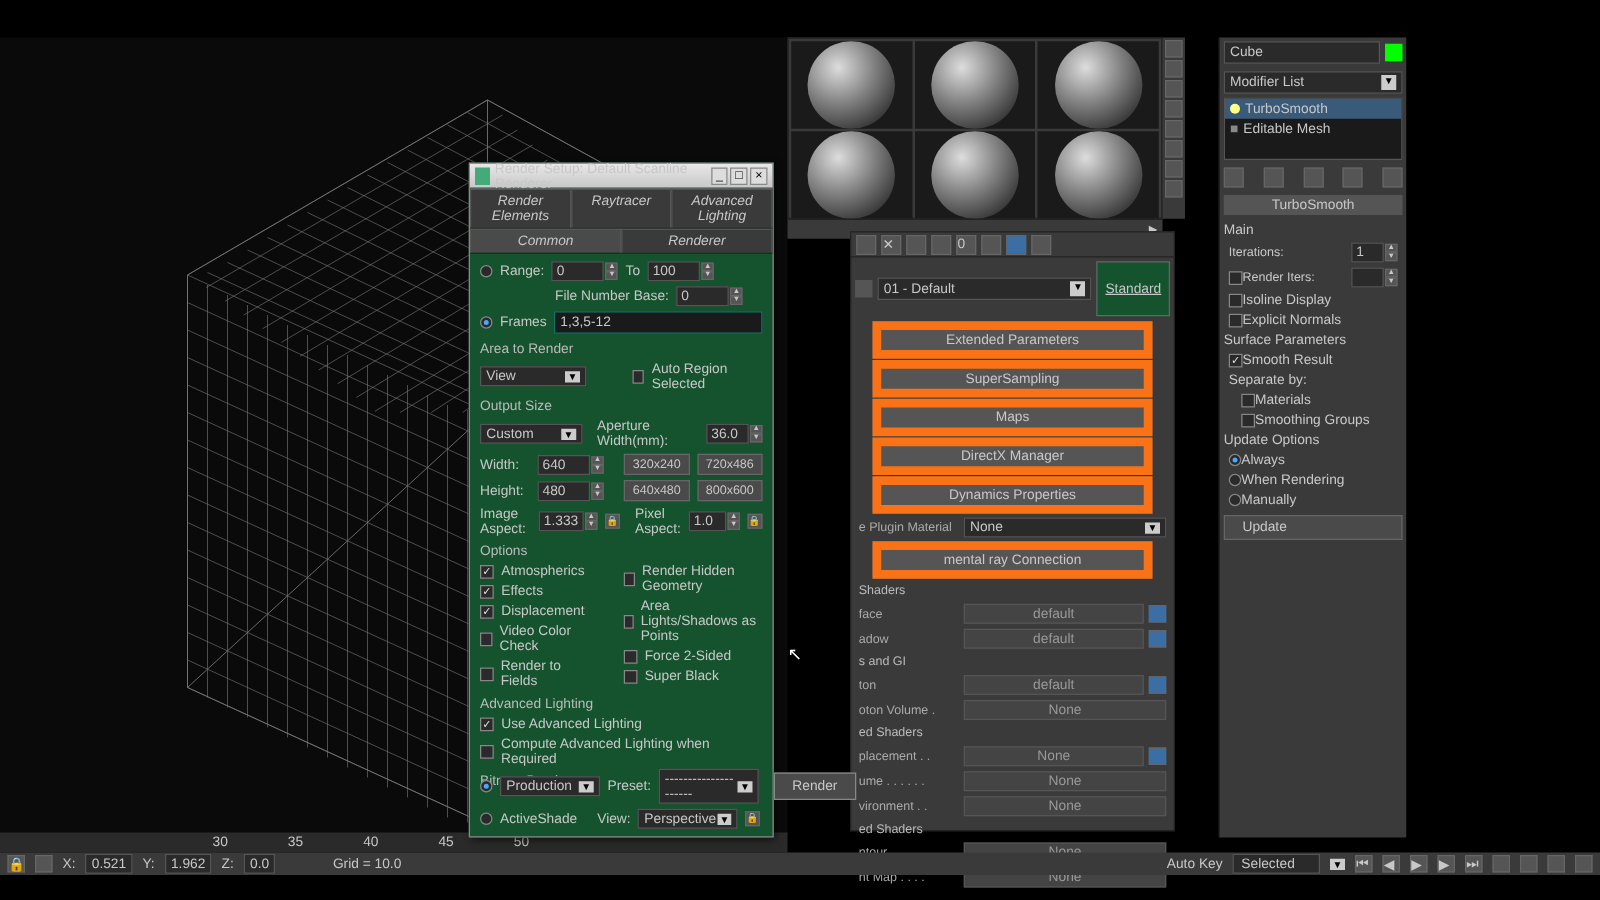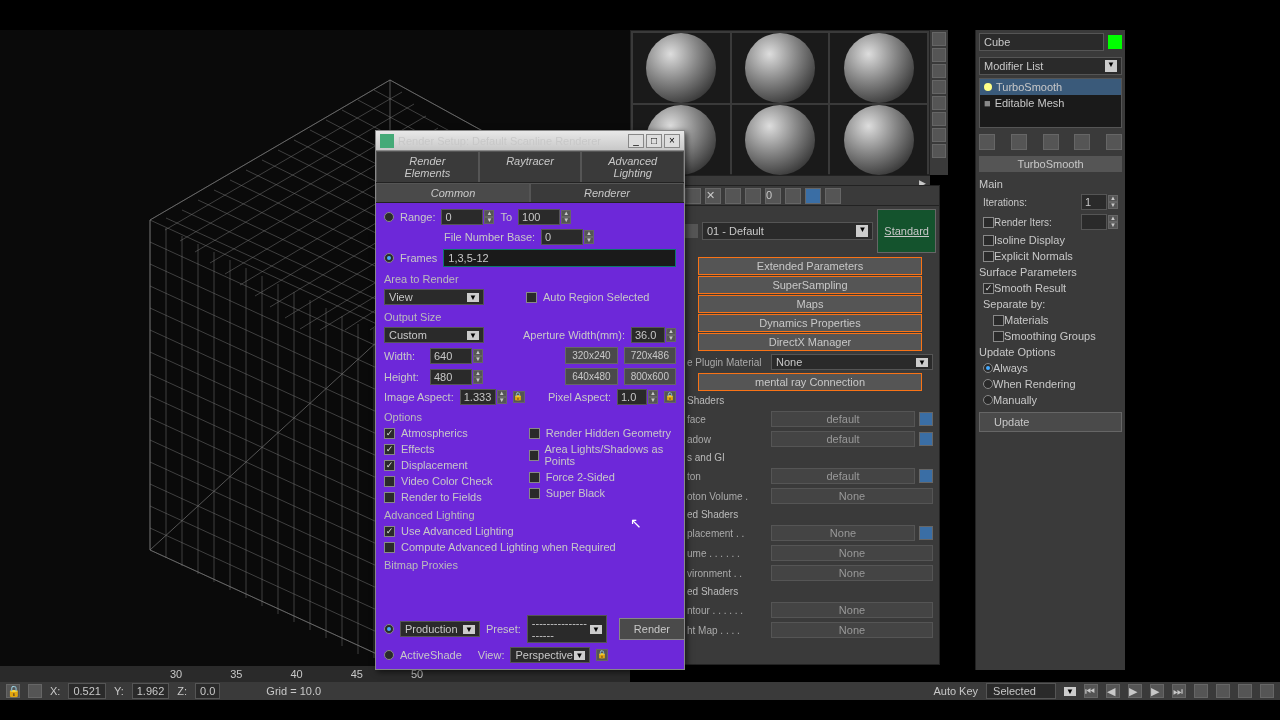"Render Setup: Default Scanline Renderer" .render-dlg { background: #6d28d9 -> #14532d; width: 310px -> 244px }
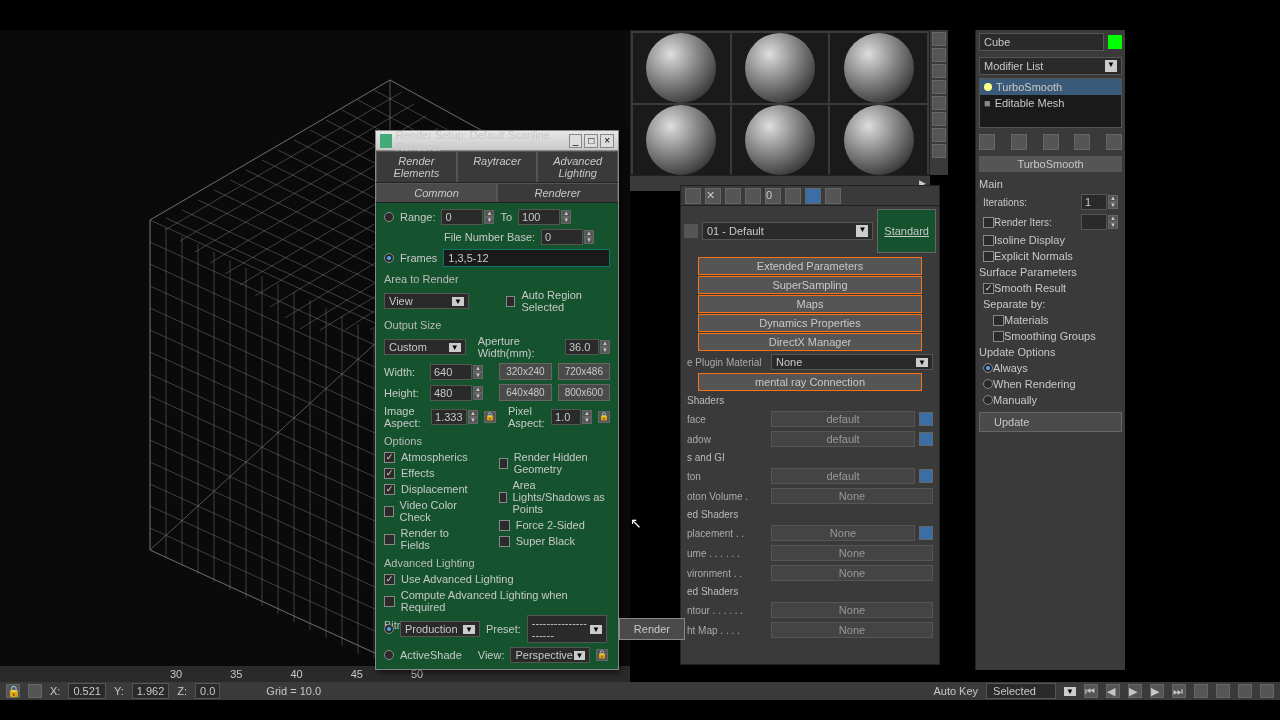"Extended Parameters" .rollout-head { border: 1px solid #f97316 -> 7px solid #f97316 }
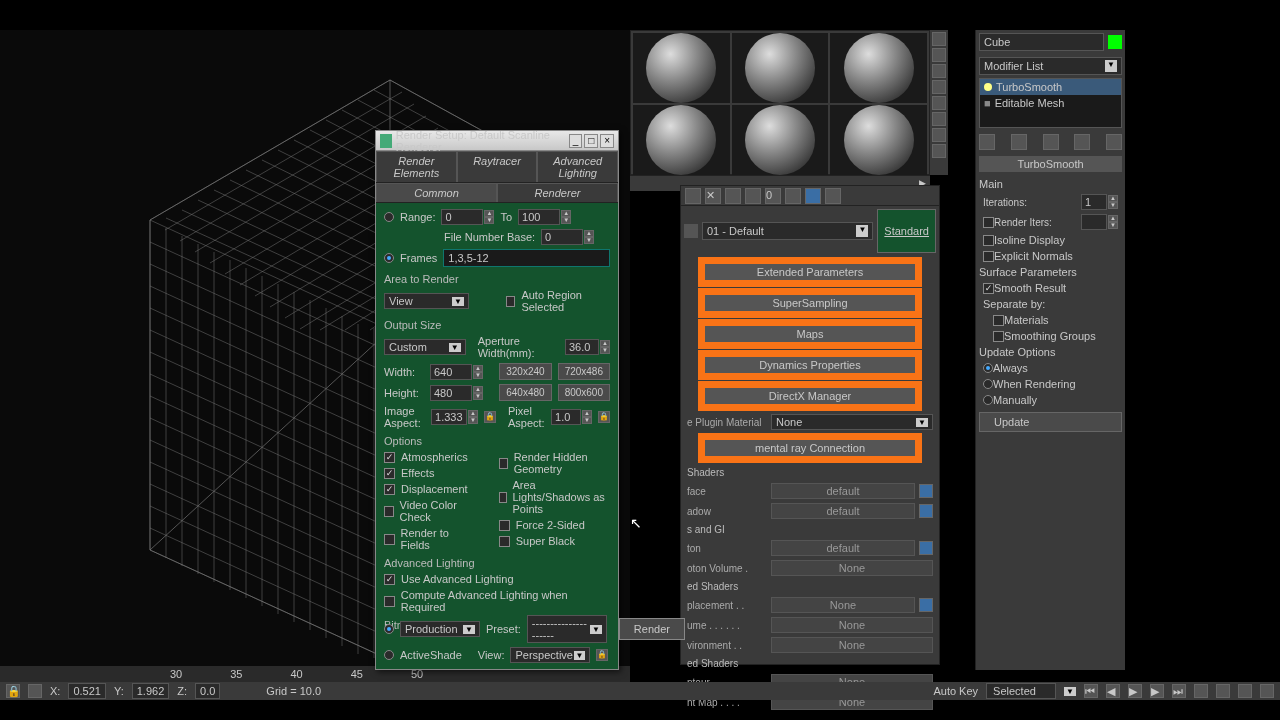"Dynamics Properties" div.rollout-head { order: before "DirectX Manager" -> after "DirectX Manager" }
